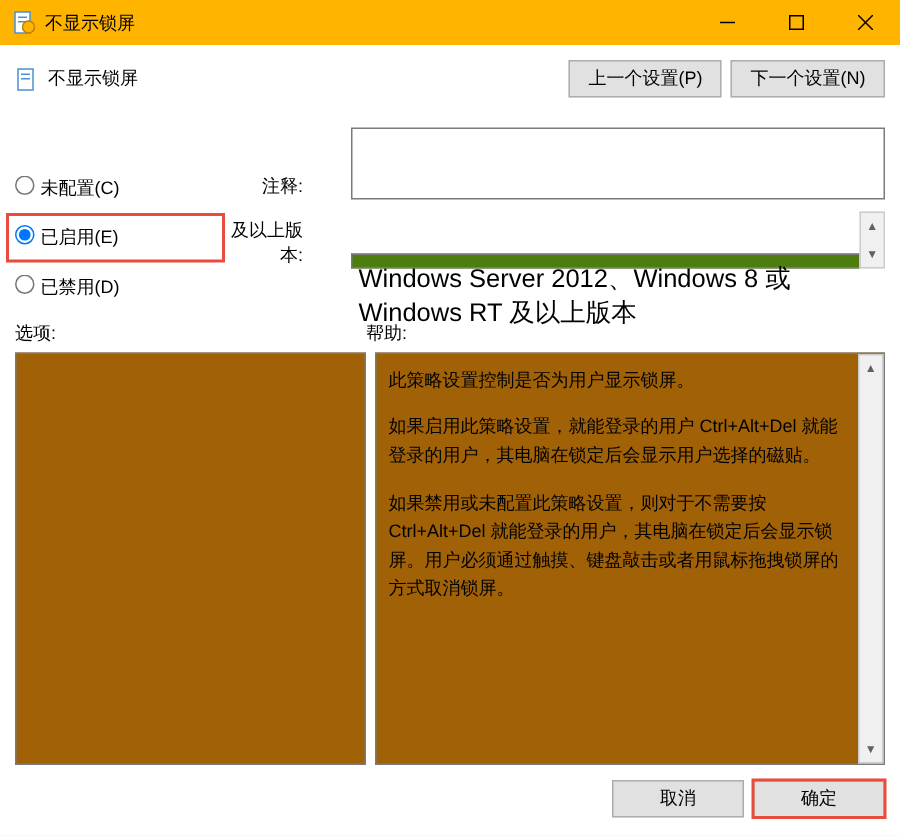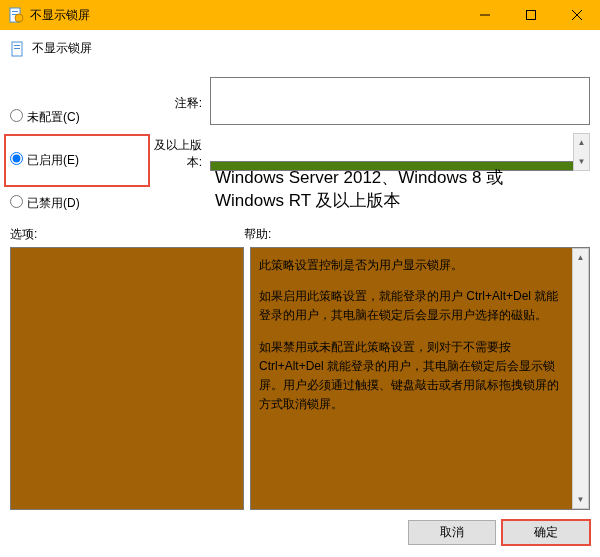"上一个设置(P)" div.nav-btns { html: none -> <div> <div>上一个设置(P)</div> <div>下一个设置(N)</div> </div> }
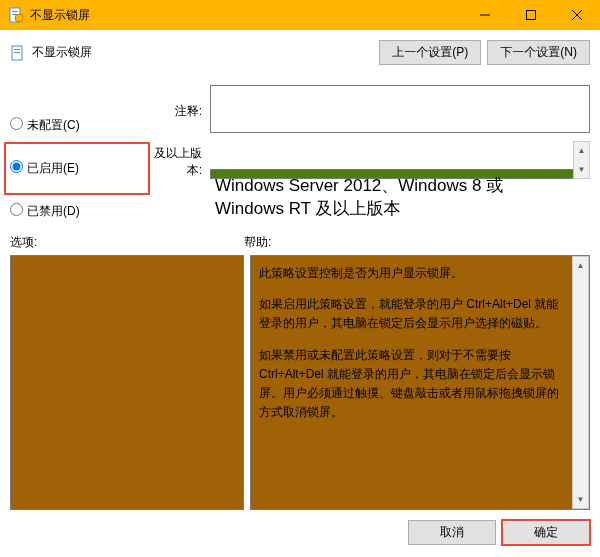"注释:" .field-row { align-items: center -> flex-end; gap: none -> 24px }
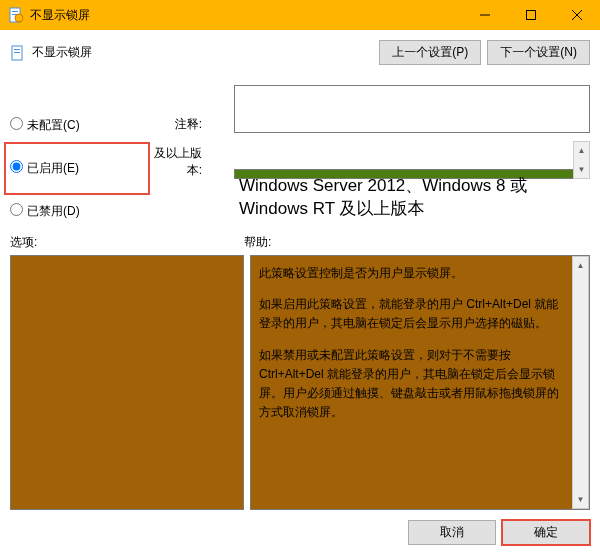"已启用(E)" .hl-red-radio { padding: 16px 4px -> 6px 4px }
